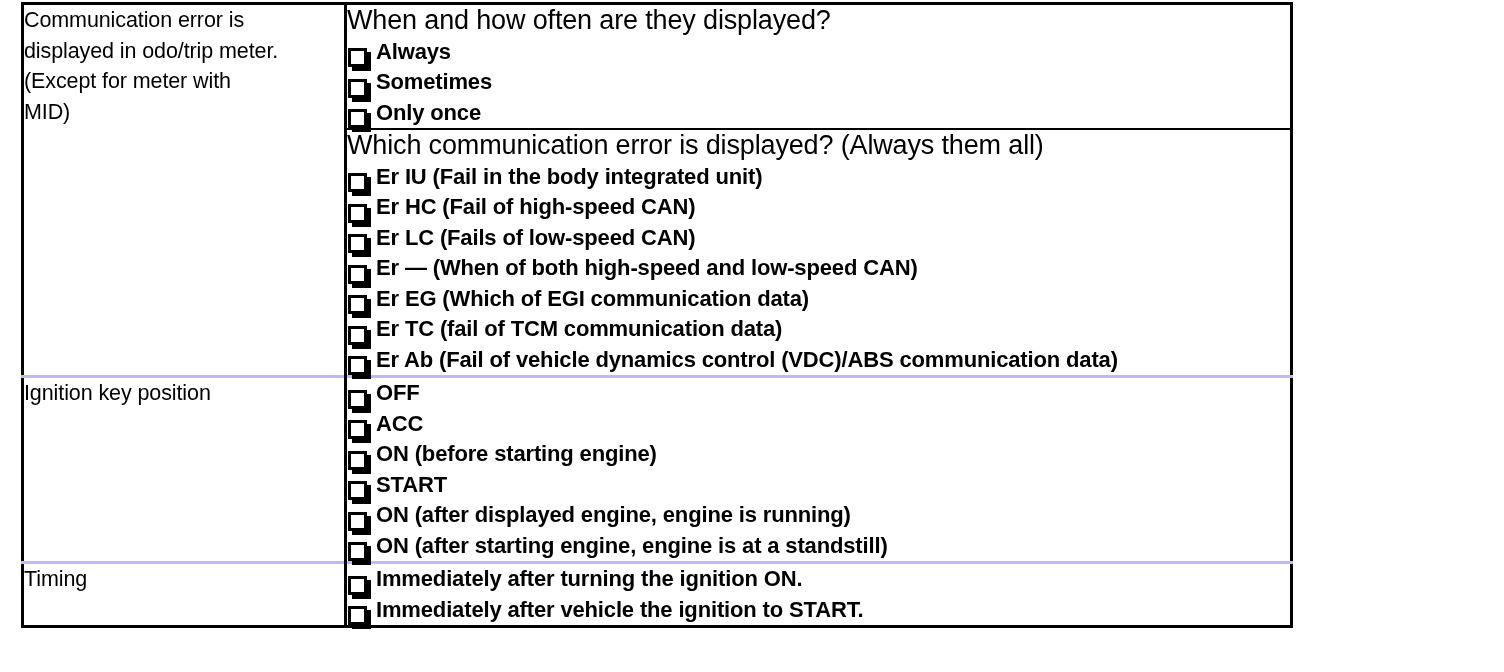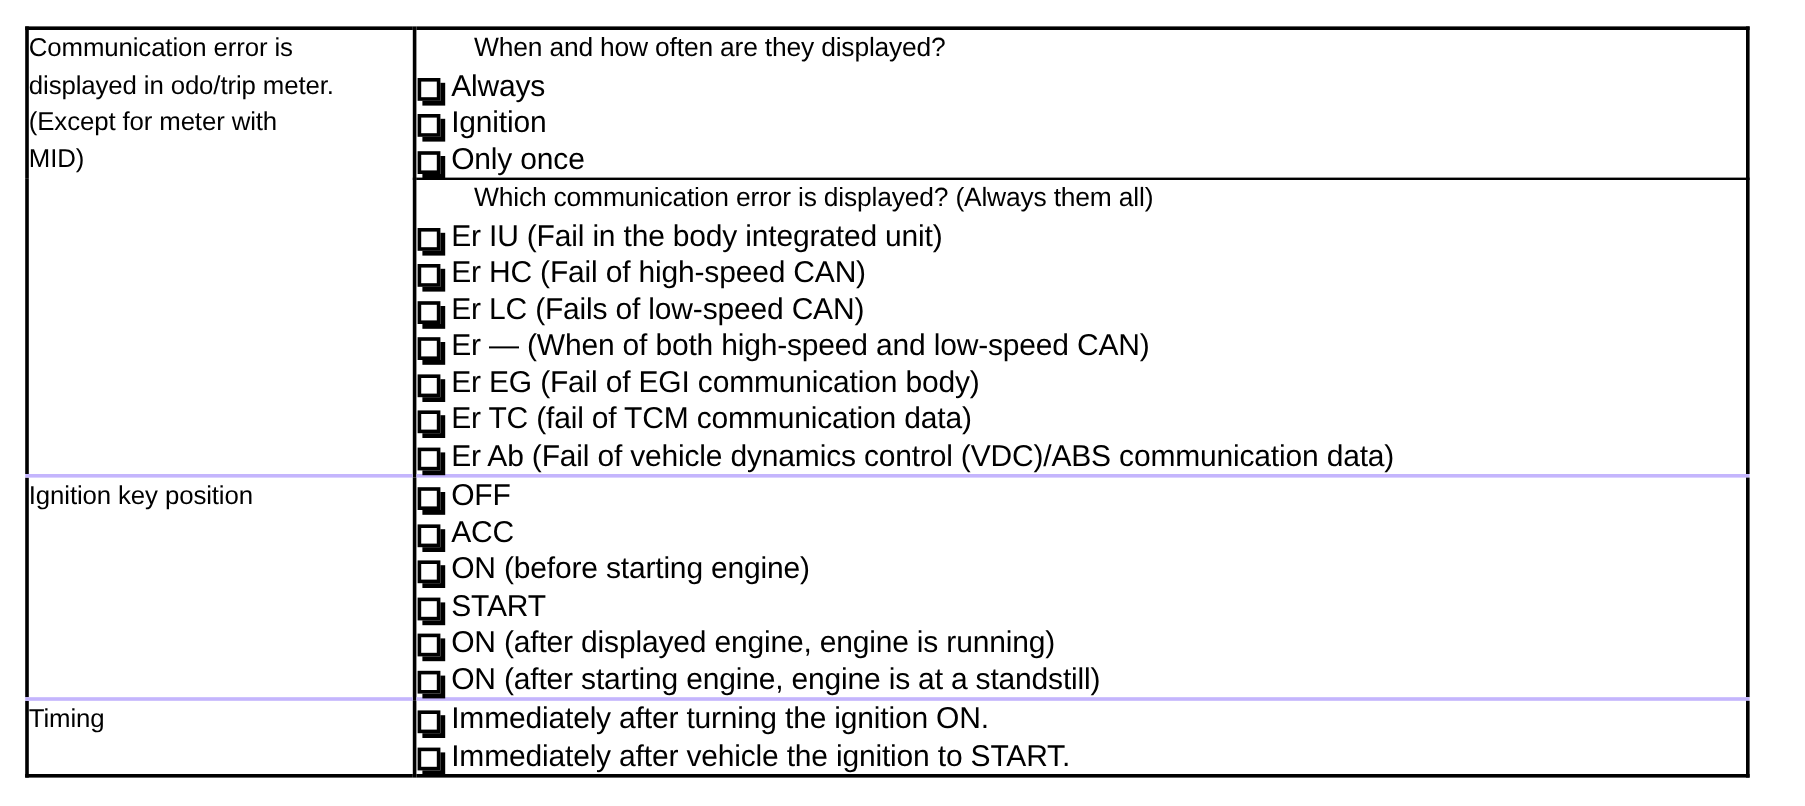"Communication error is" .form-table { top: 22px -> 2px; width: 1437px -> 1272px }
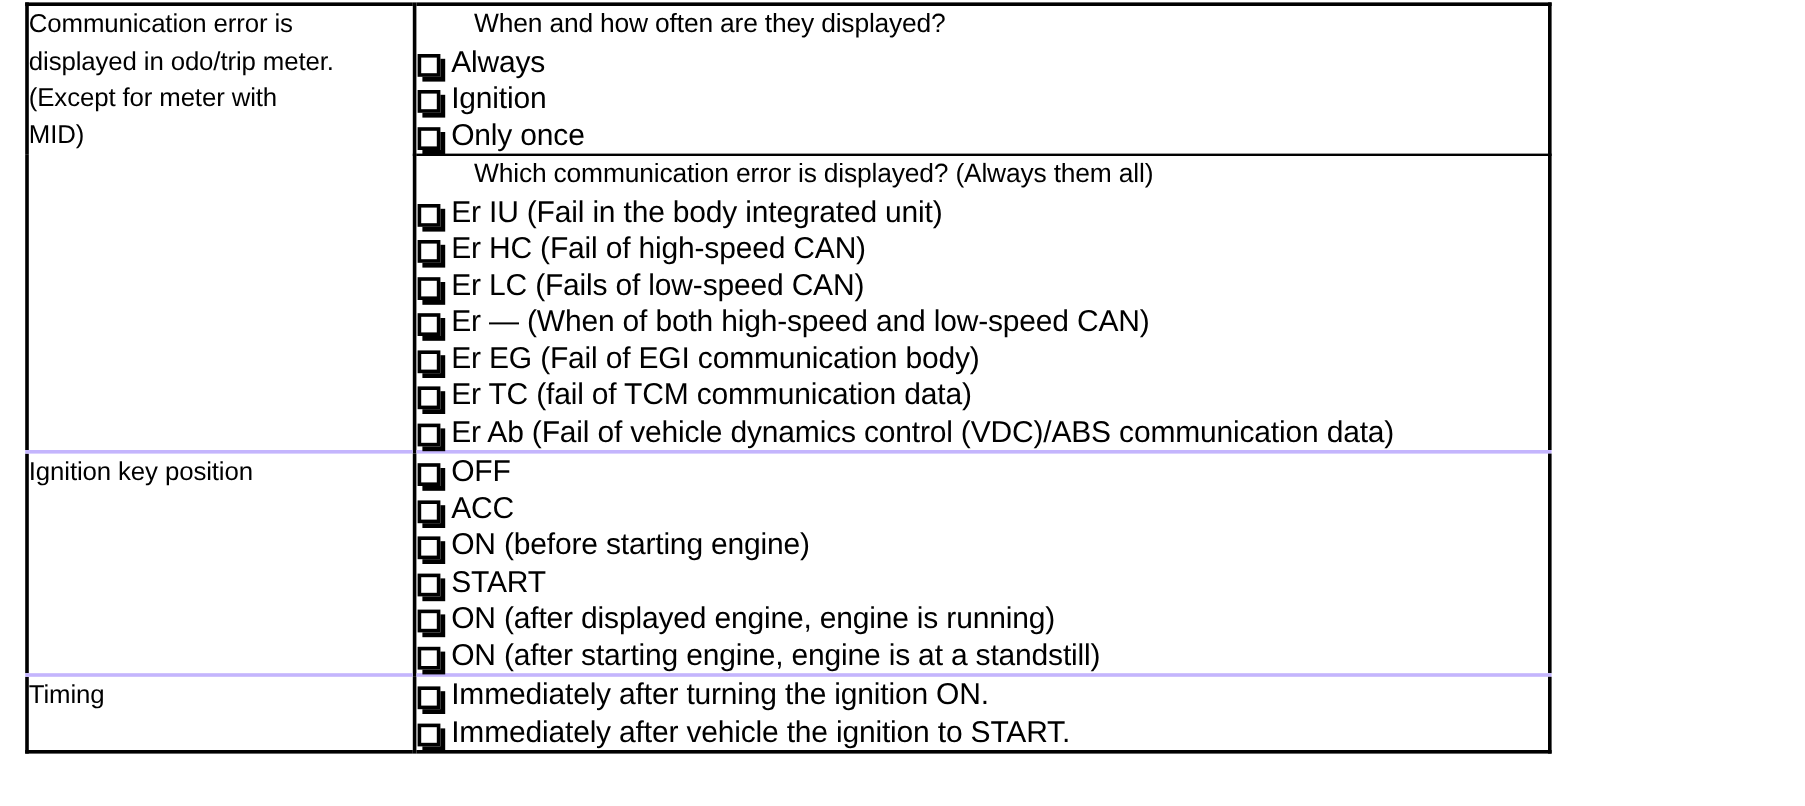"When and how often are" .question { font-size: 22px -> 27px; padding-left: 48px -> none }
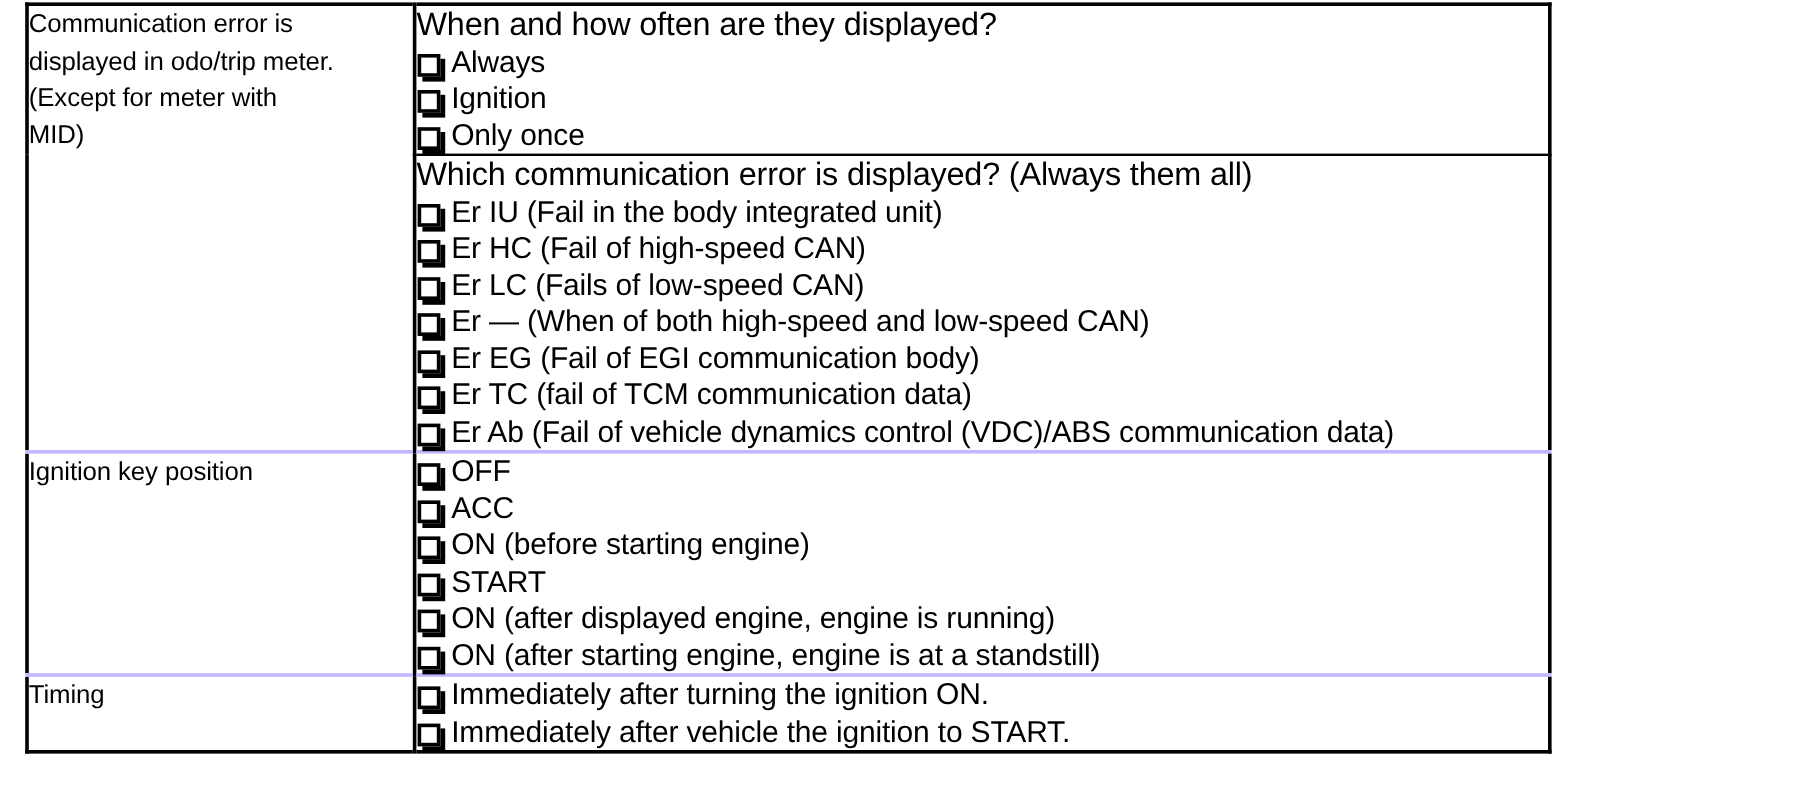"Always" ul.options li { align-items: center -> flex-end; font-size: 25px -> 22px; font-weight: none -> bold }
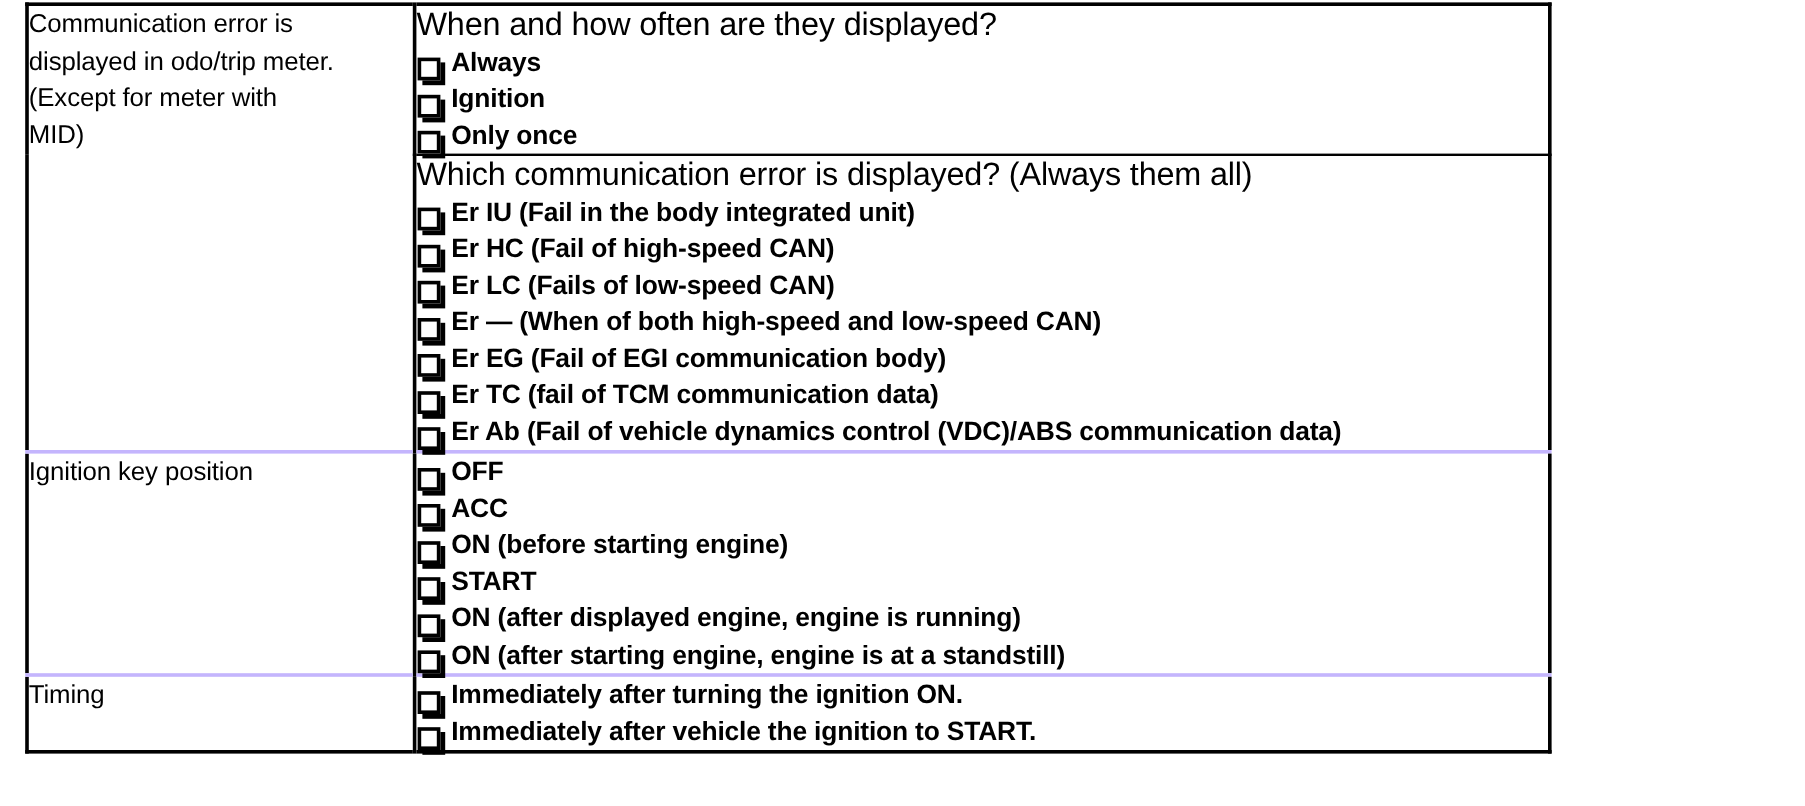"Ignition" span.opt-text { text: Ignition -> Sometimes }
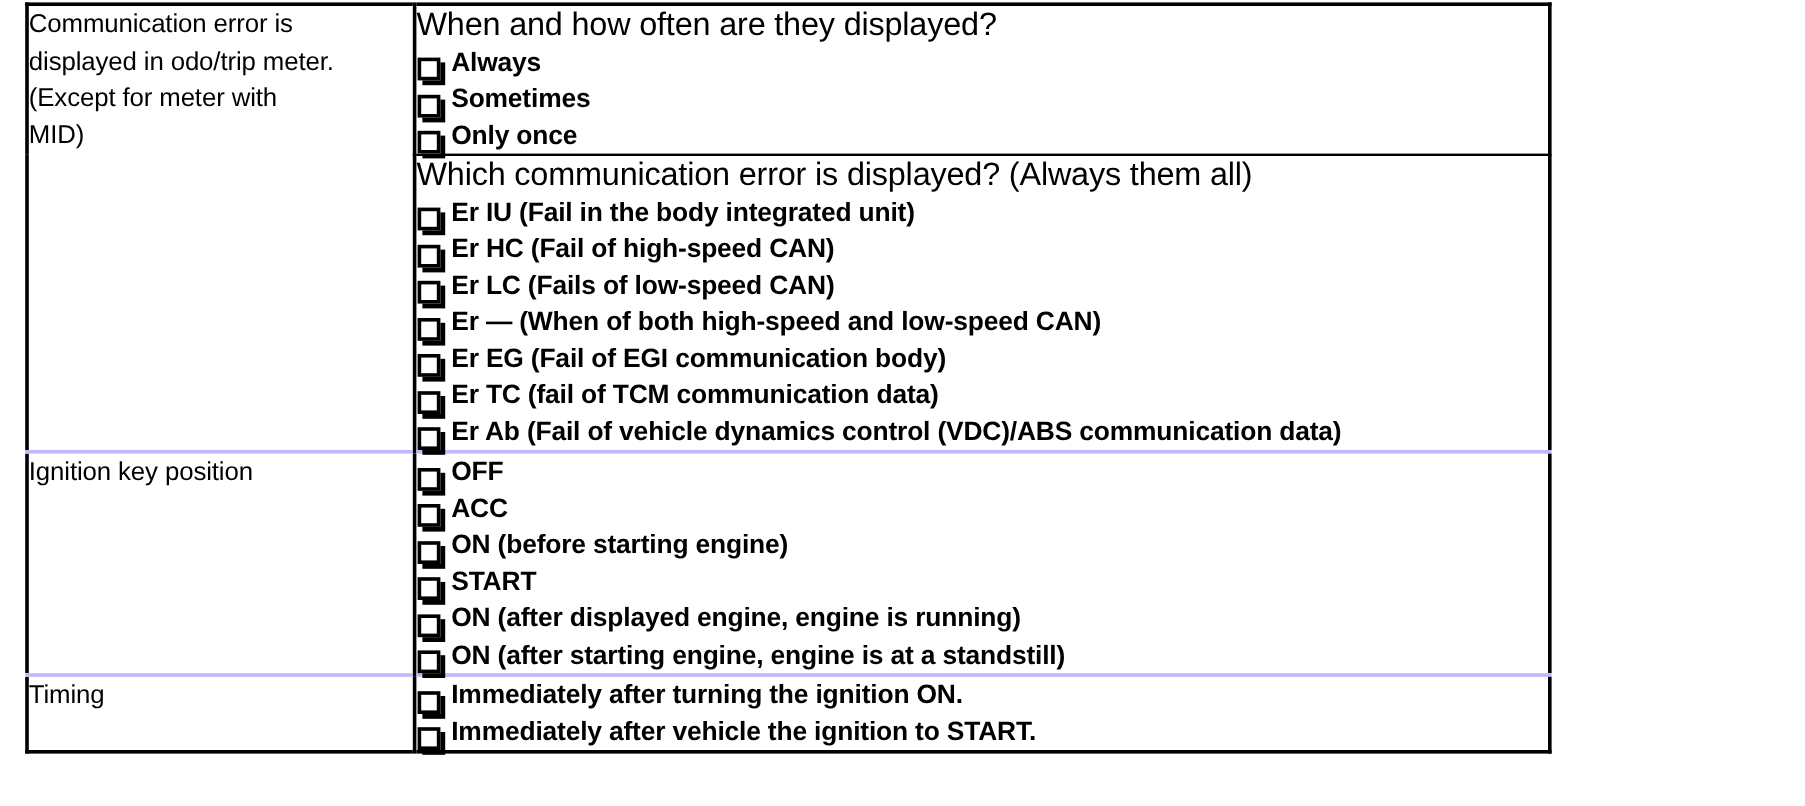"Er EG (Fail of EGI" span.opt-text { text: Fail of EGI communication body -> Which of EGI communication data }
